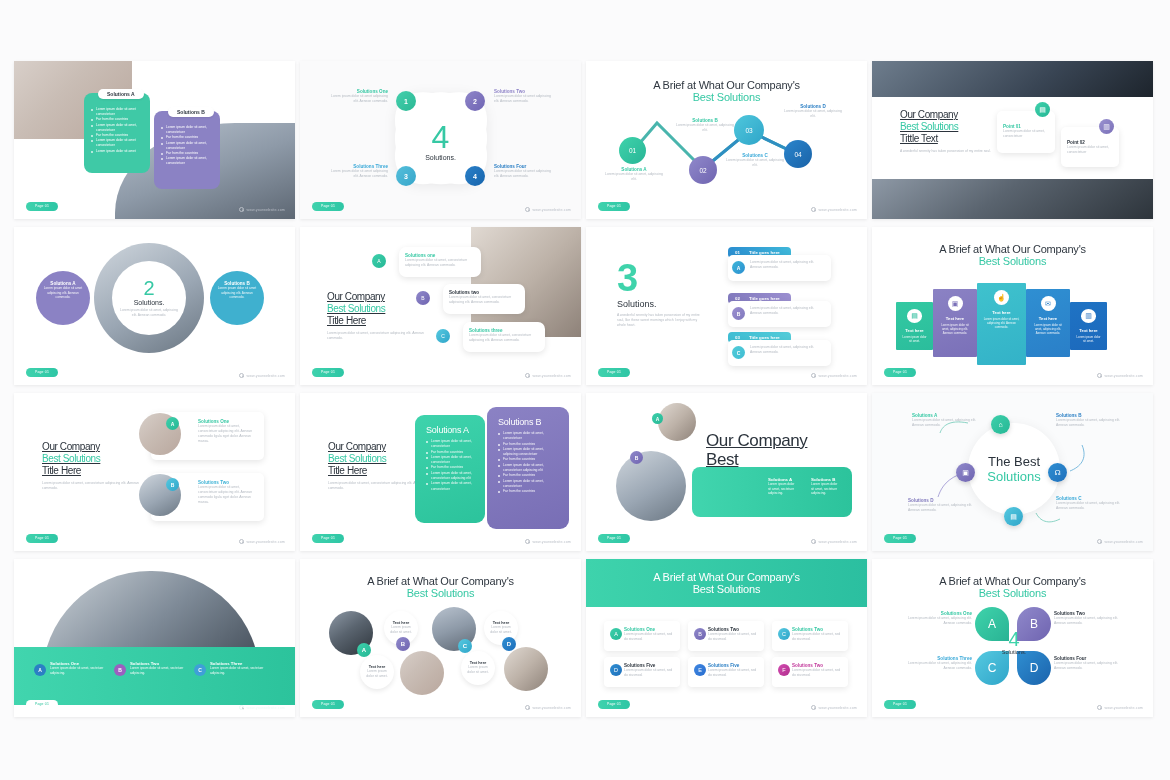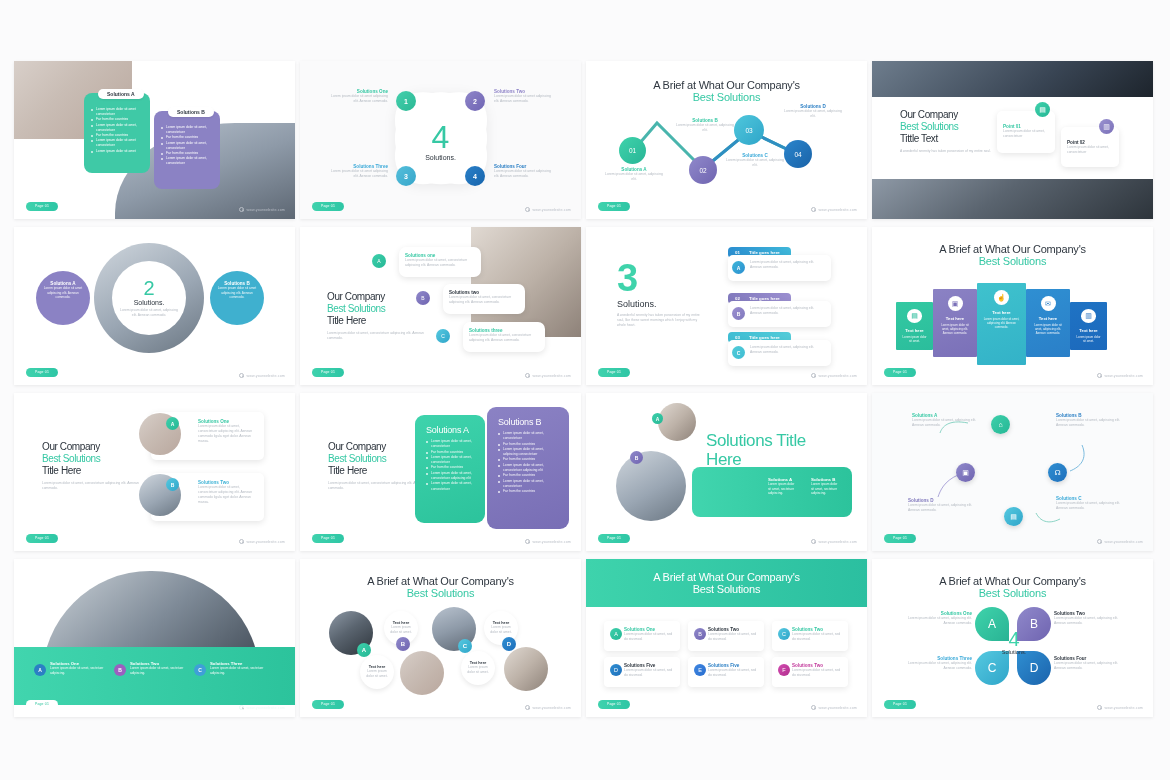"Our Company" .bigtitle { text-decoration: none -> underline }
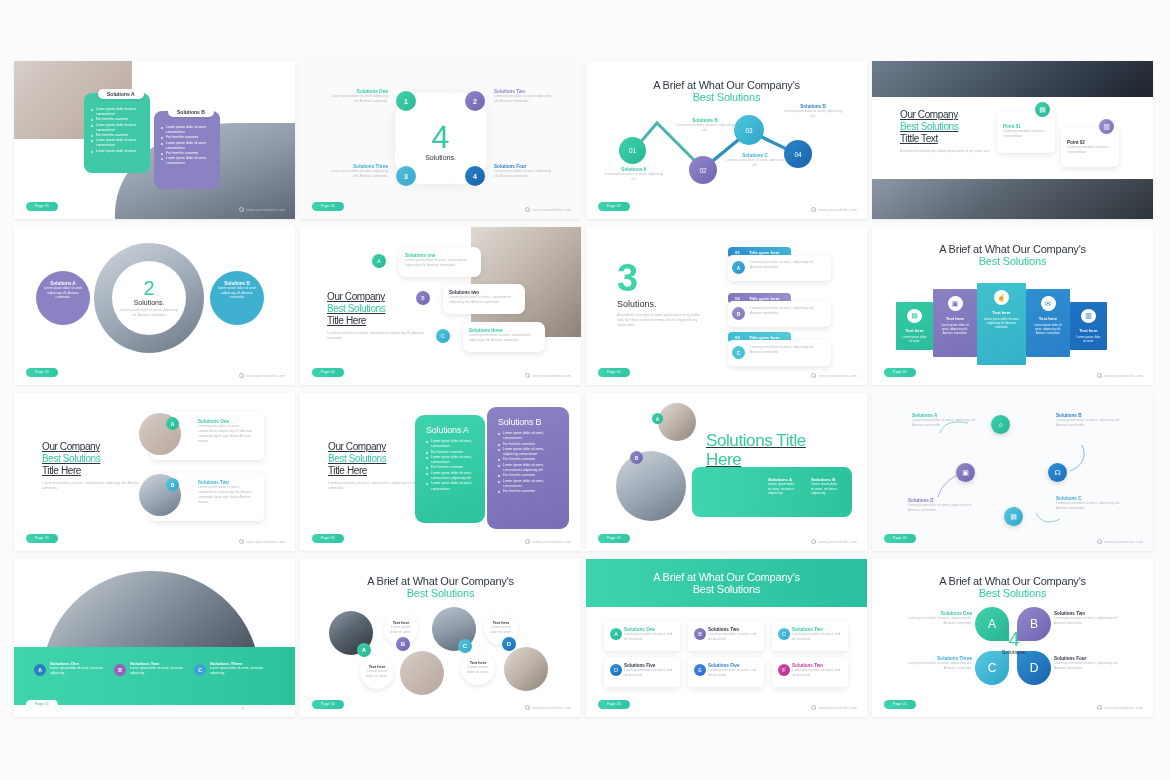"Our Company Best" div { html: none -> <div><span>Our Company Best</span></div> }
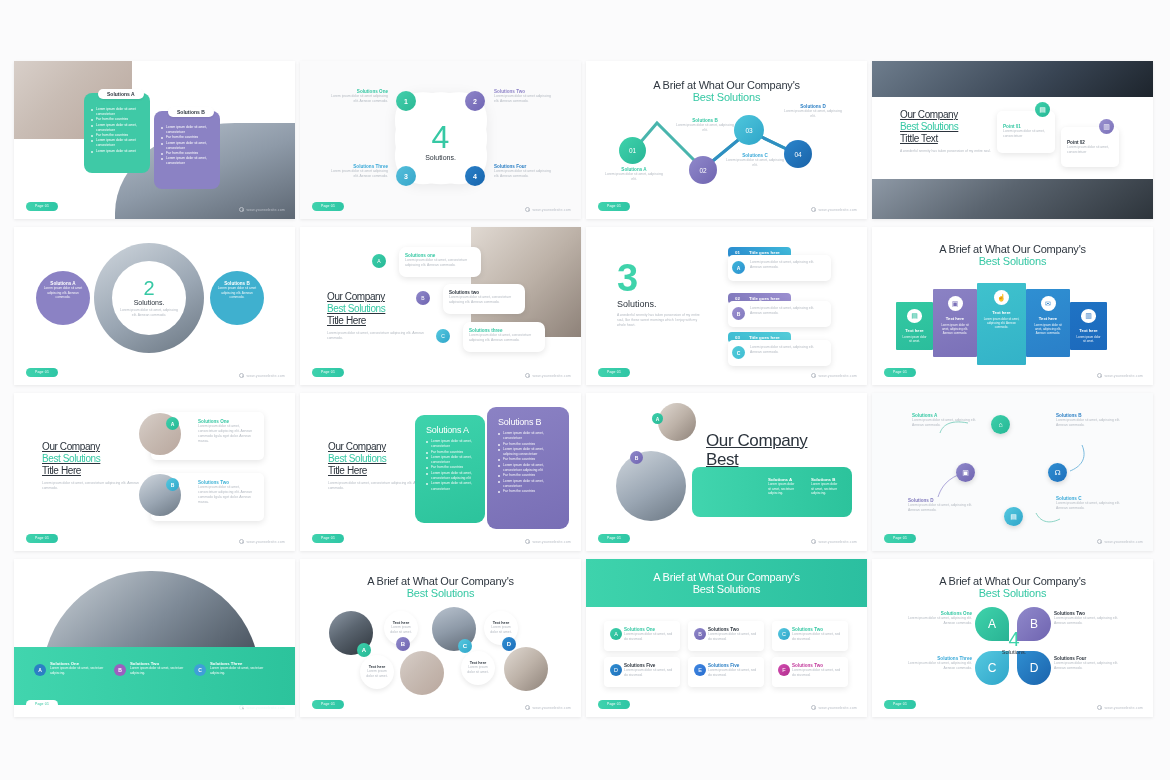"The Best" div.centcircle { html: none -> <div> <div>The Best</div> <div>Solutions</div> </div> }
